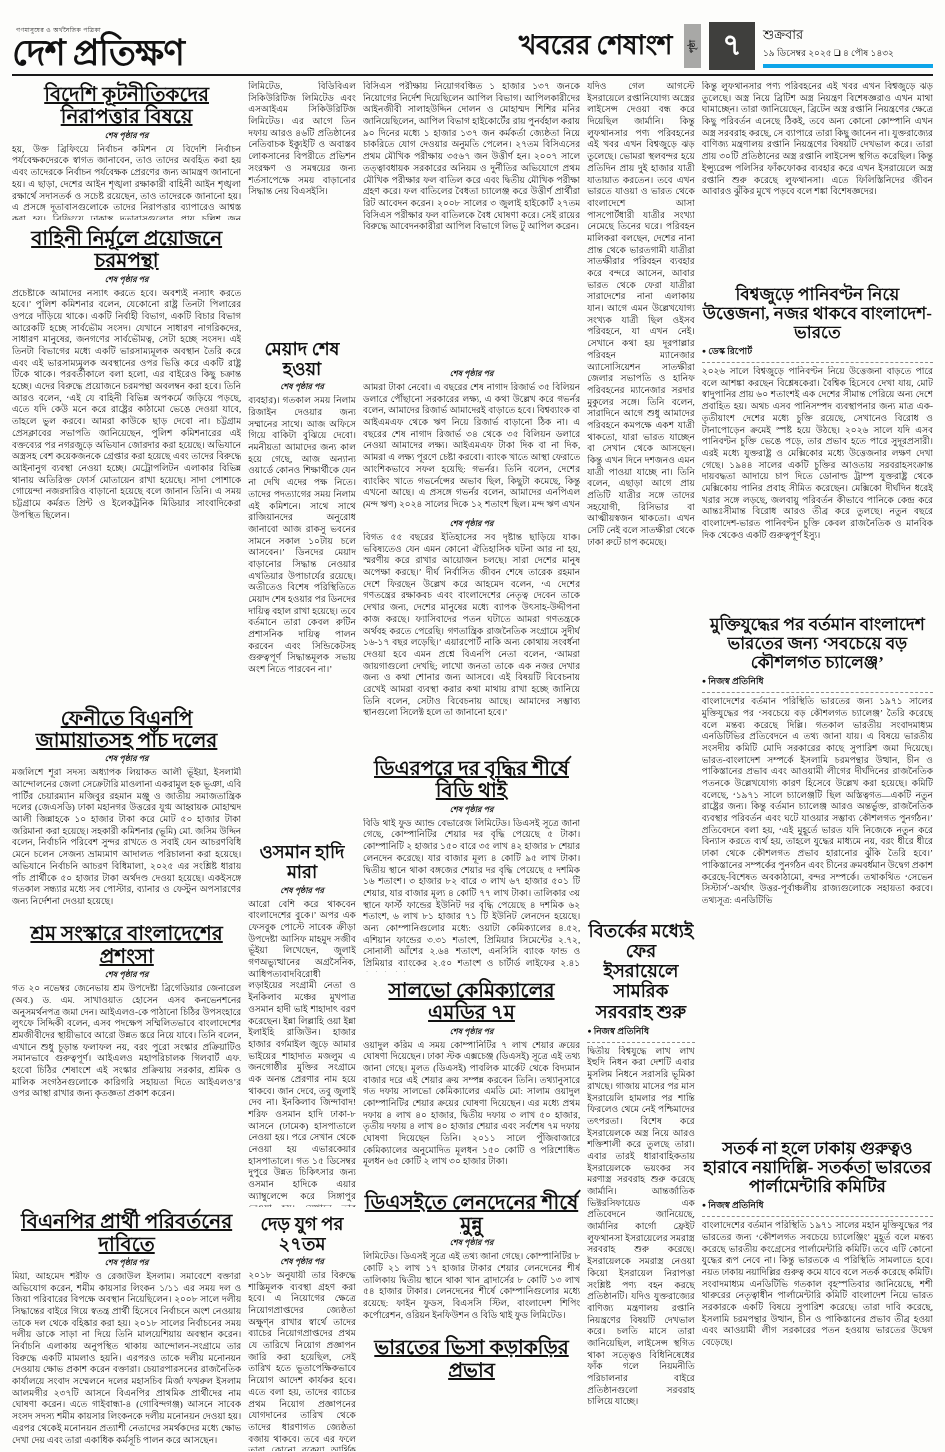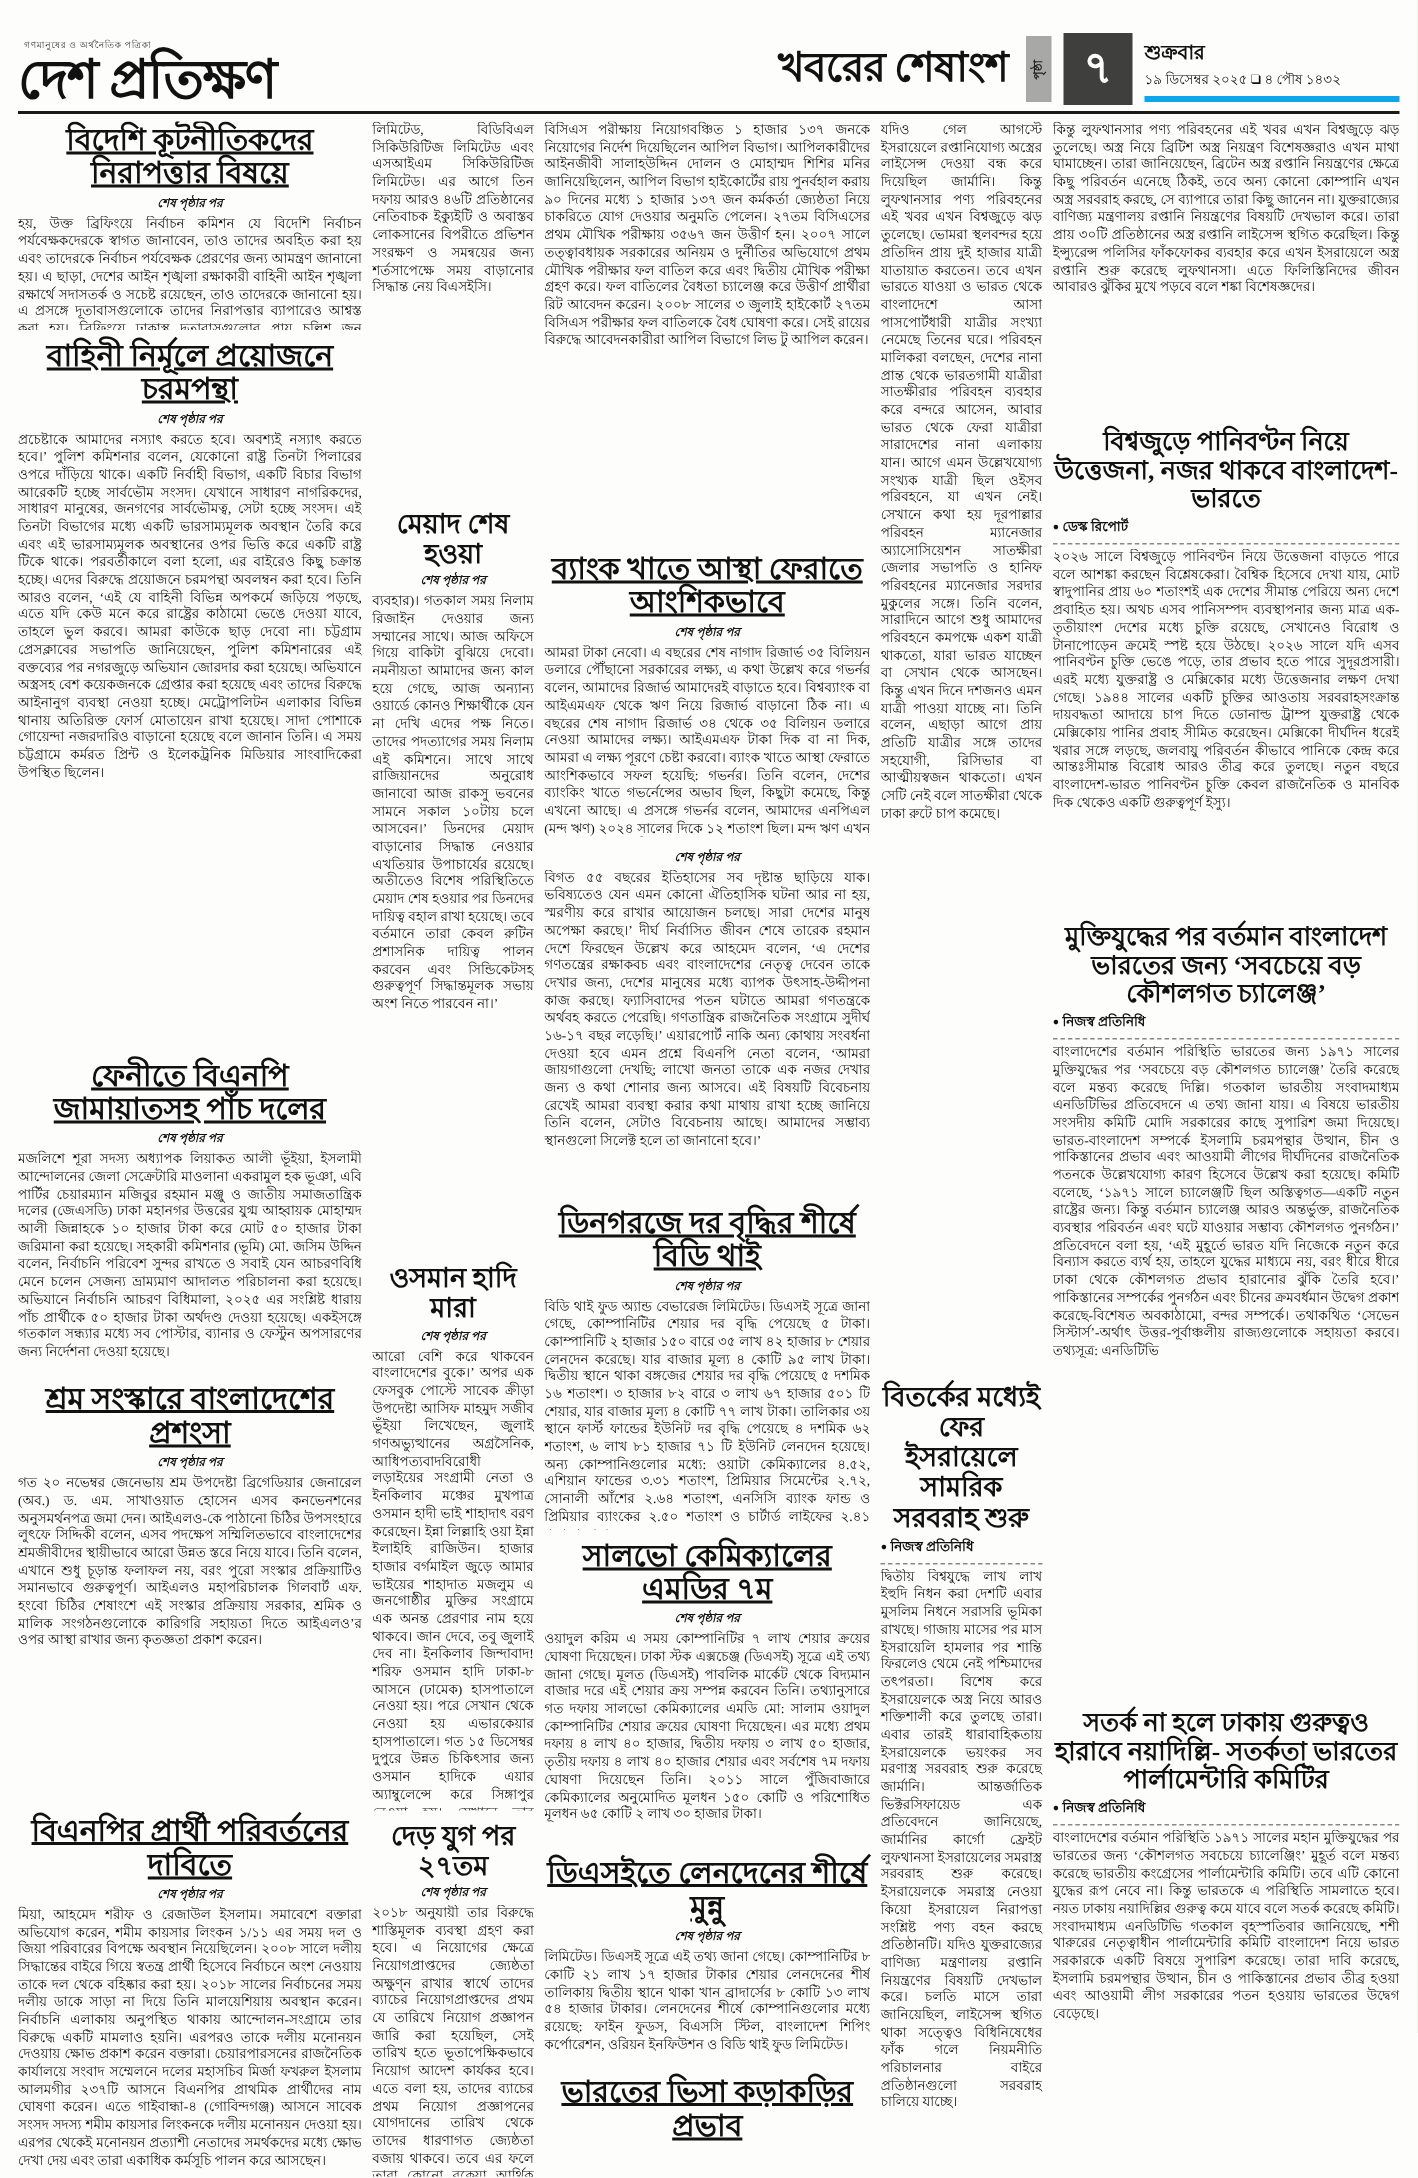"শুক্রবার" .day { font-weight: 700 -> 400 }
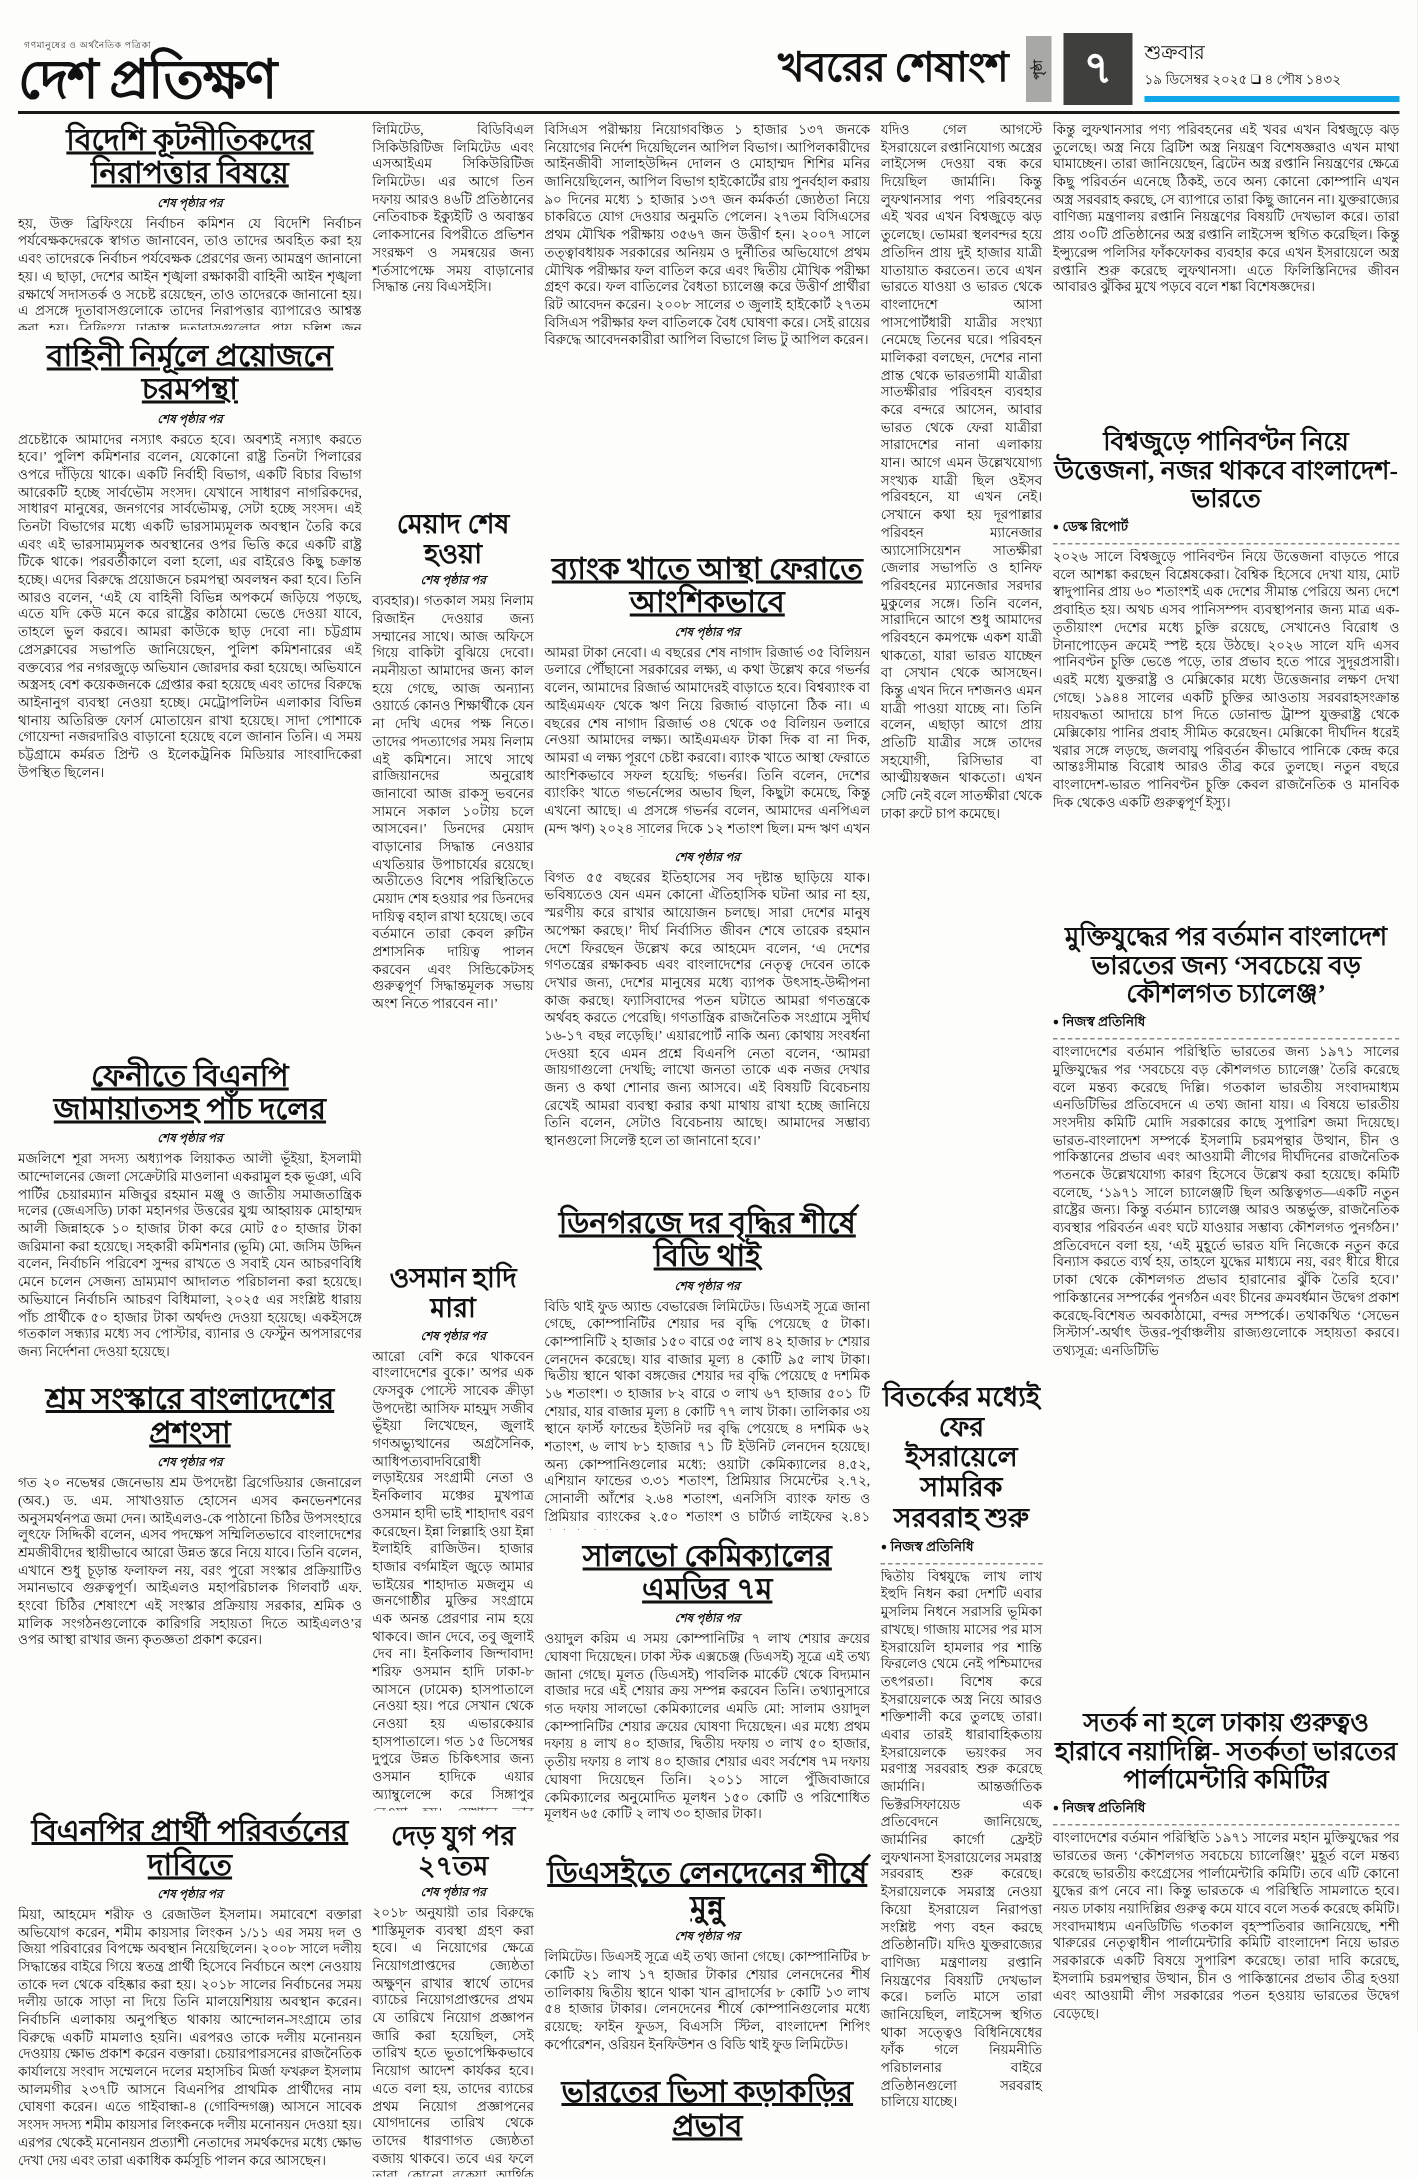"ব্যাংক খাতে আস্থা ফেরাতে আংশিকভাবে" div.hl { html: <div>ব্যাংক খাতে আস্থা ফেরাতে আংশিকভাবে</div> -> none }
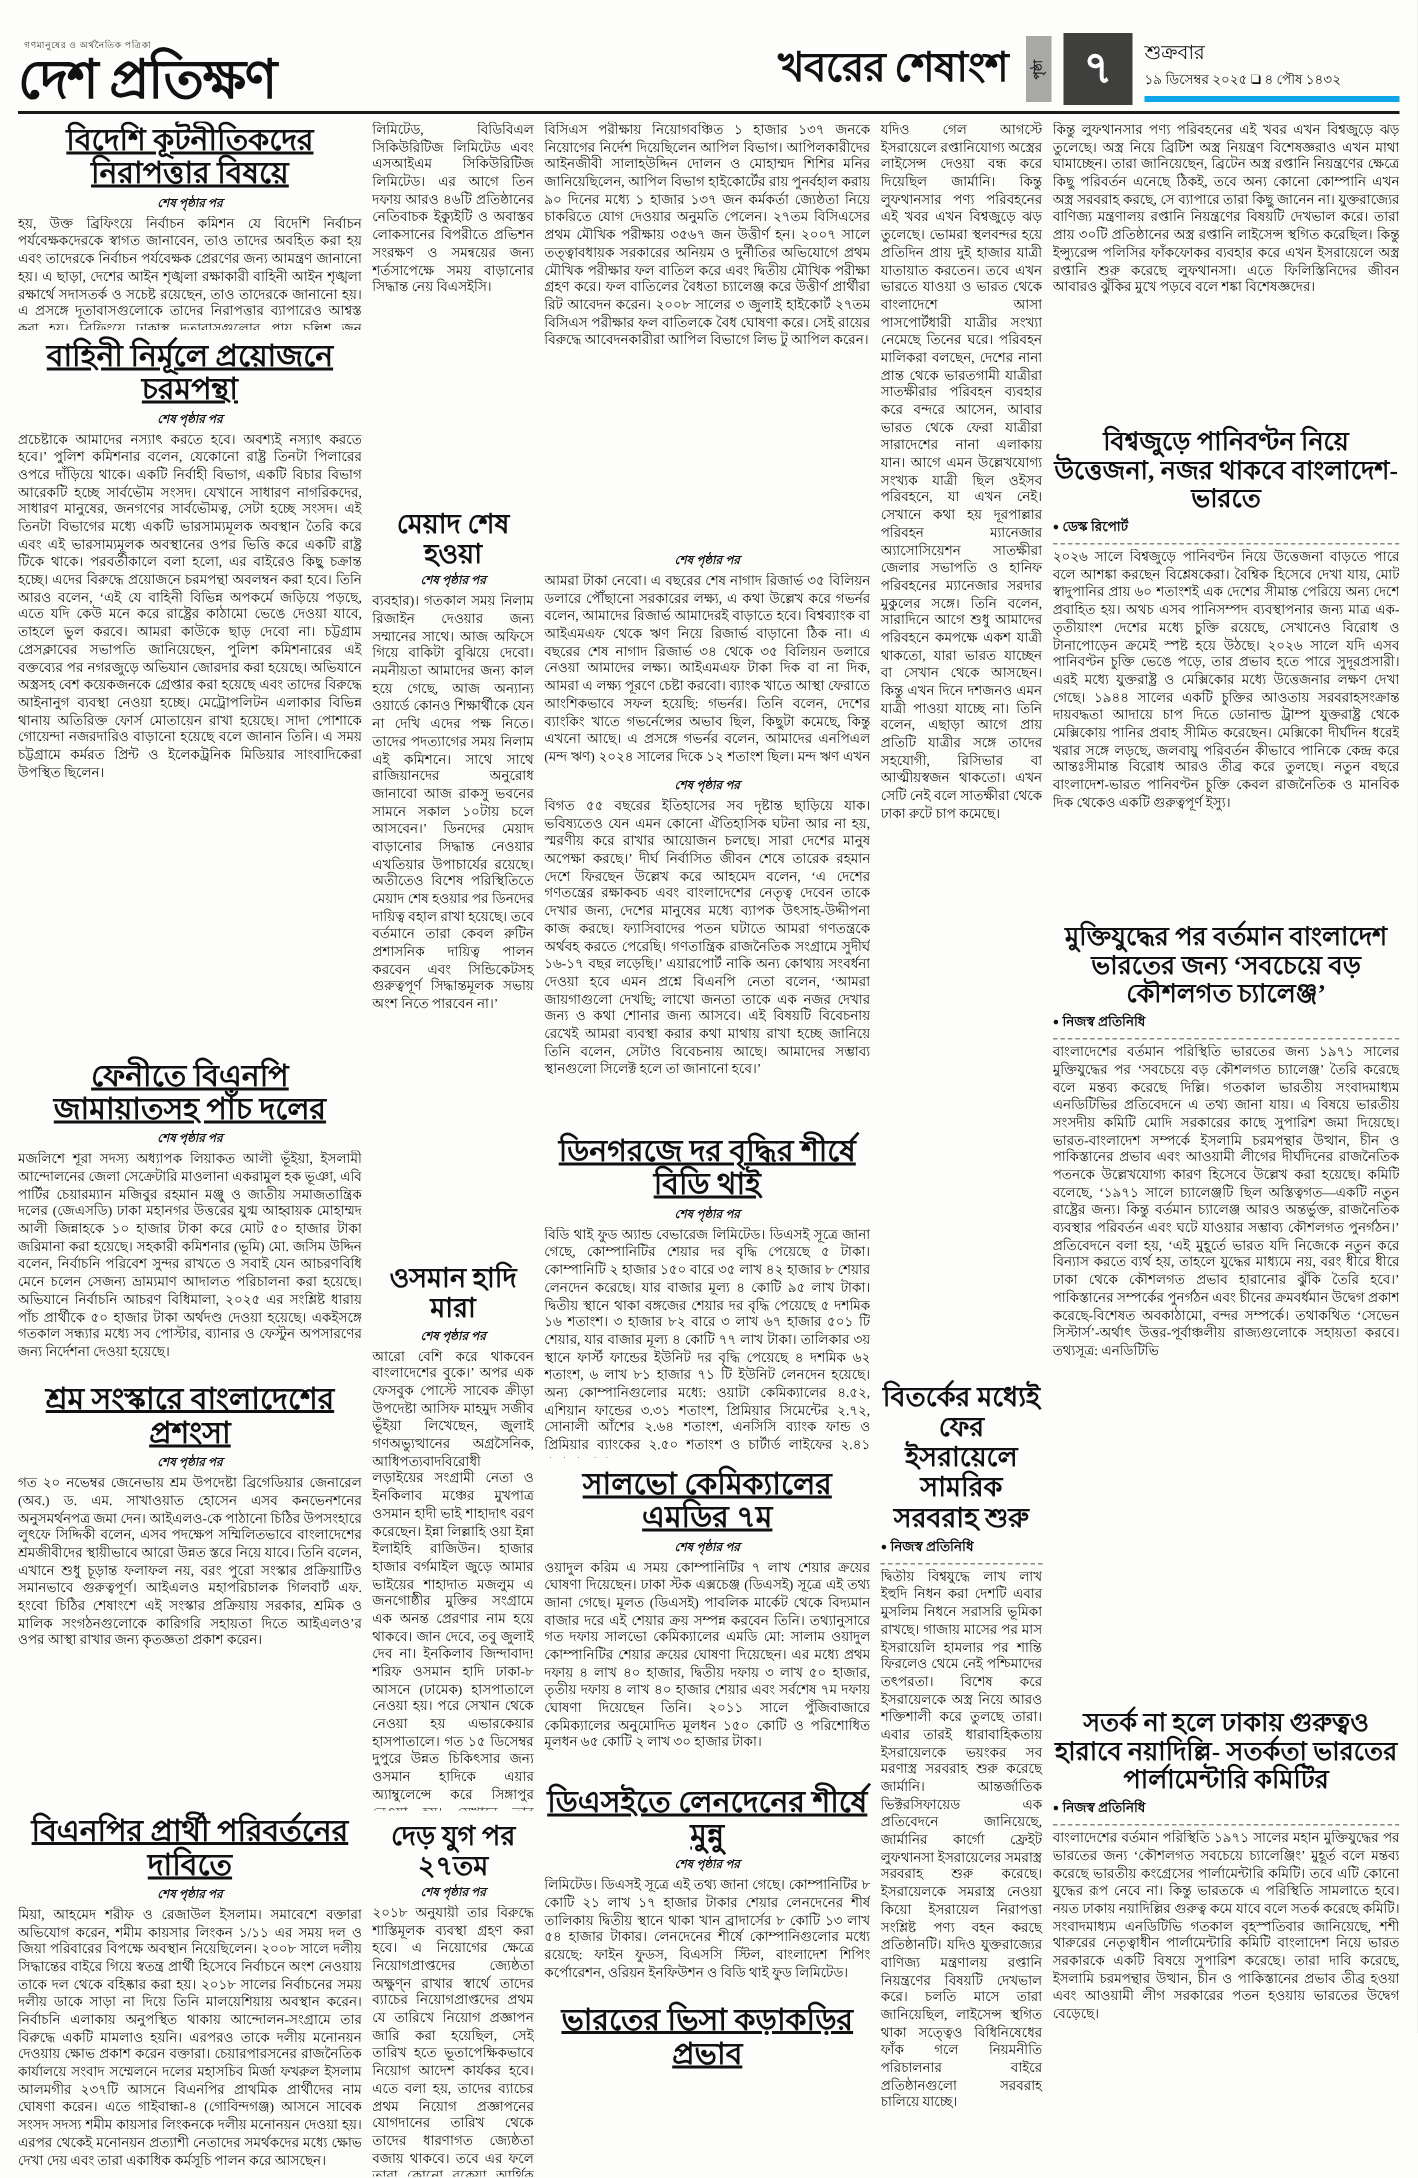"ডিনগরজে দর বৃদ্ধির শীর্ষে বিডি" div.hl { text: ডিনগরজে -> ডিএরপরে }
